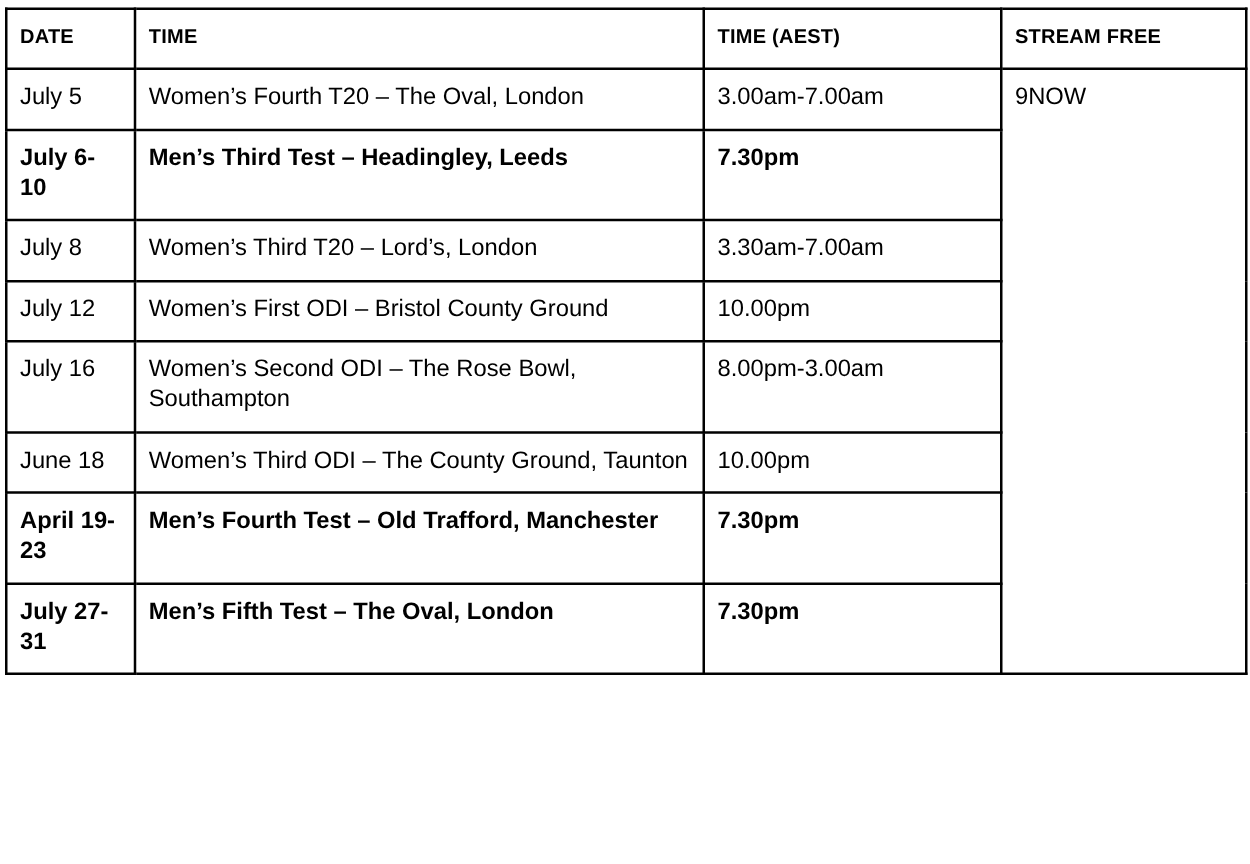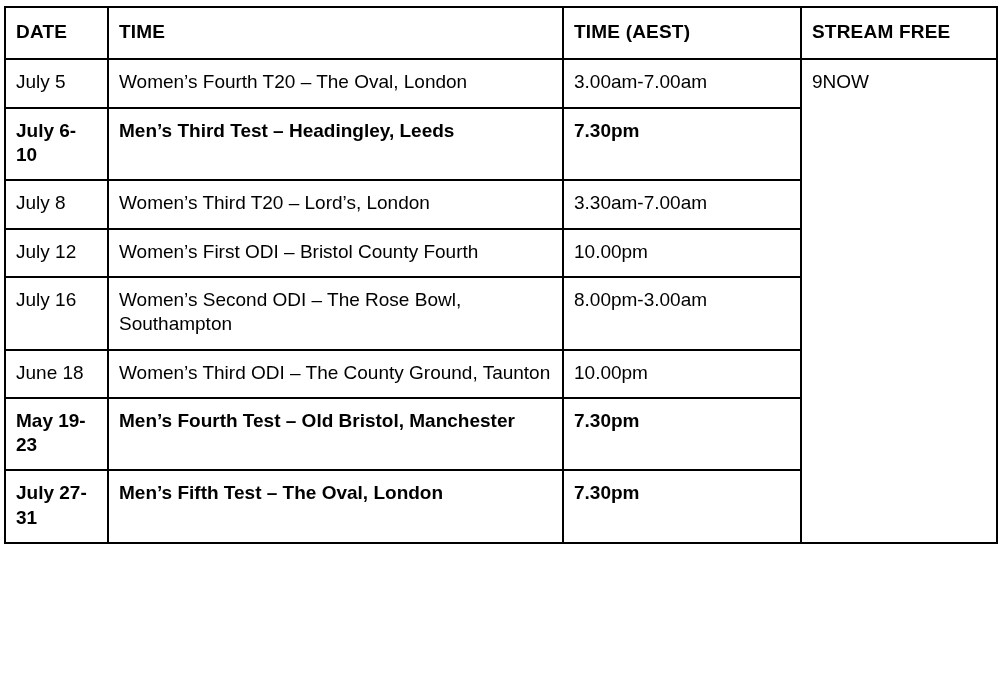"DATE" table.schedule th { font-size: 19px -> 16px }
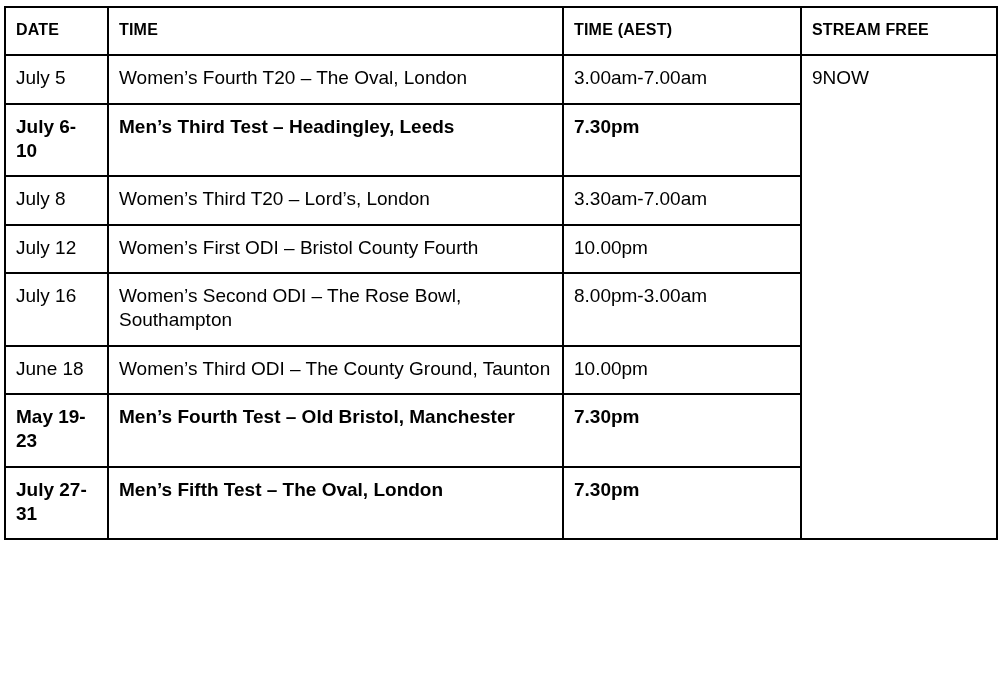"Women’s First ODI – Bristol" td.match { text: Fourth -> Ground }
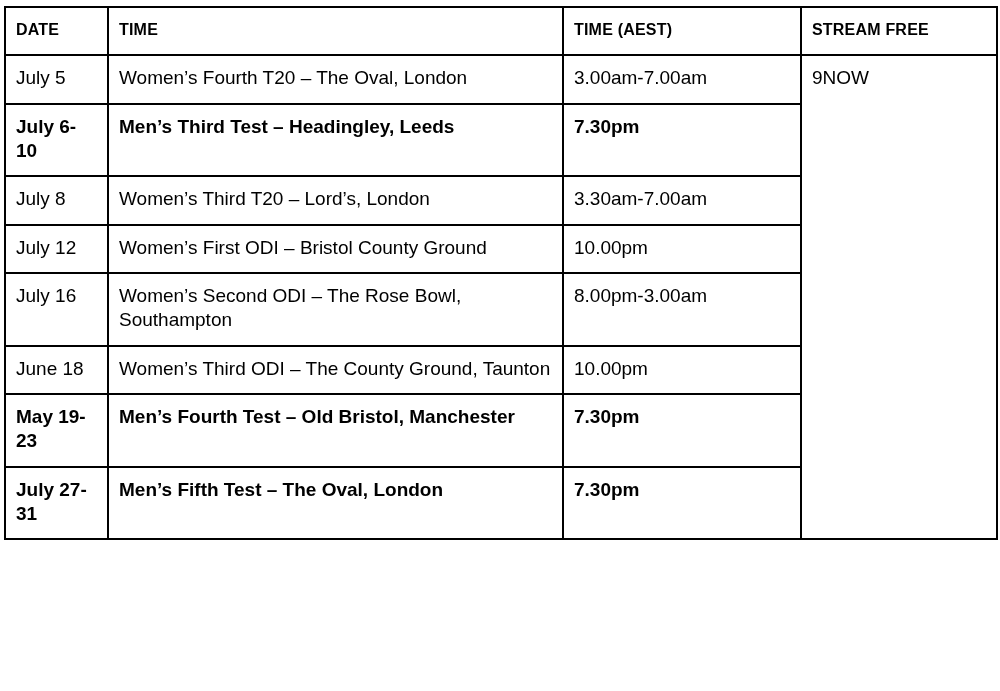"May 19-23" td.date { text: May -> April }
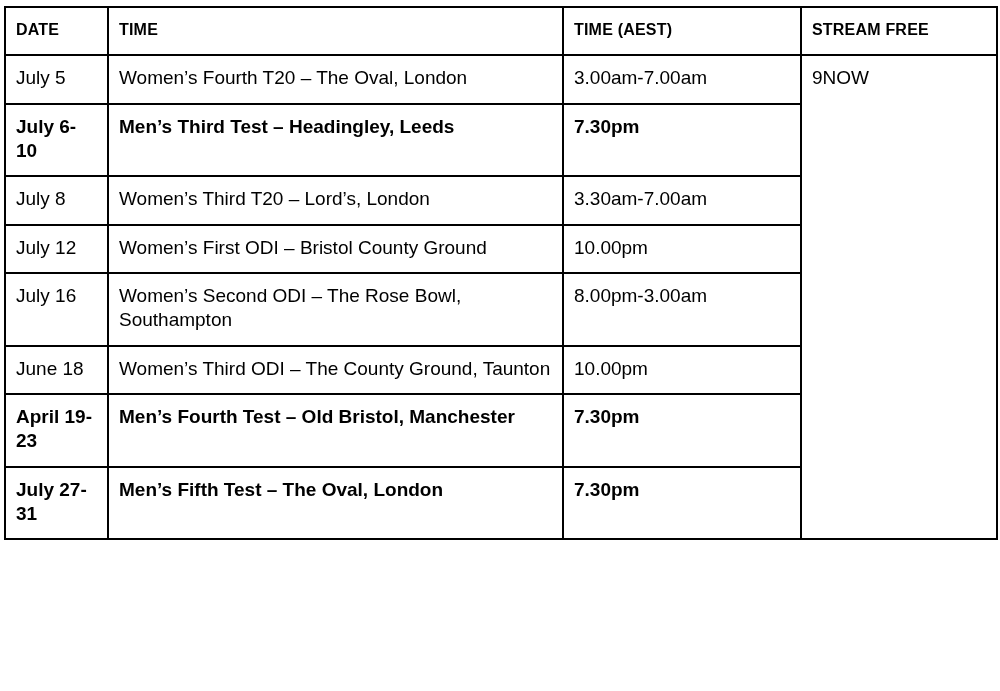"Men’s Fourth Test – Old" td.match { text: Bristol -> Trafford }
